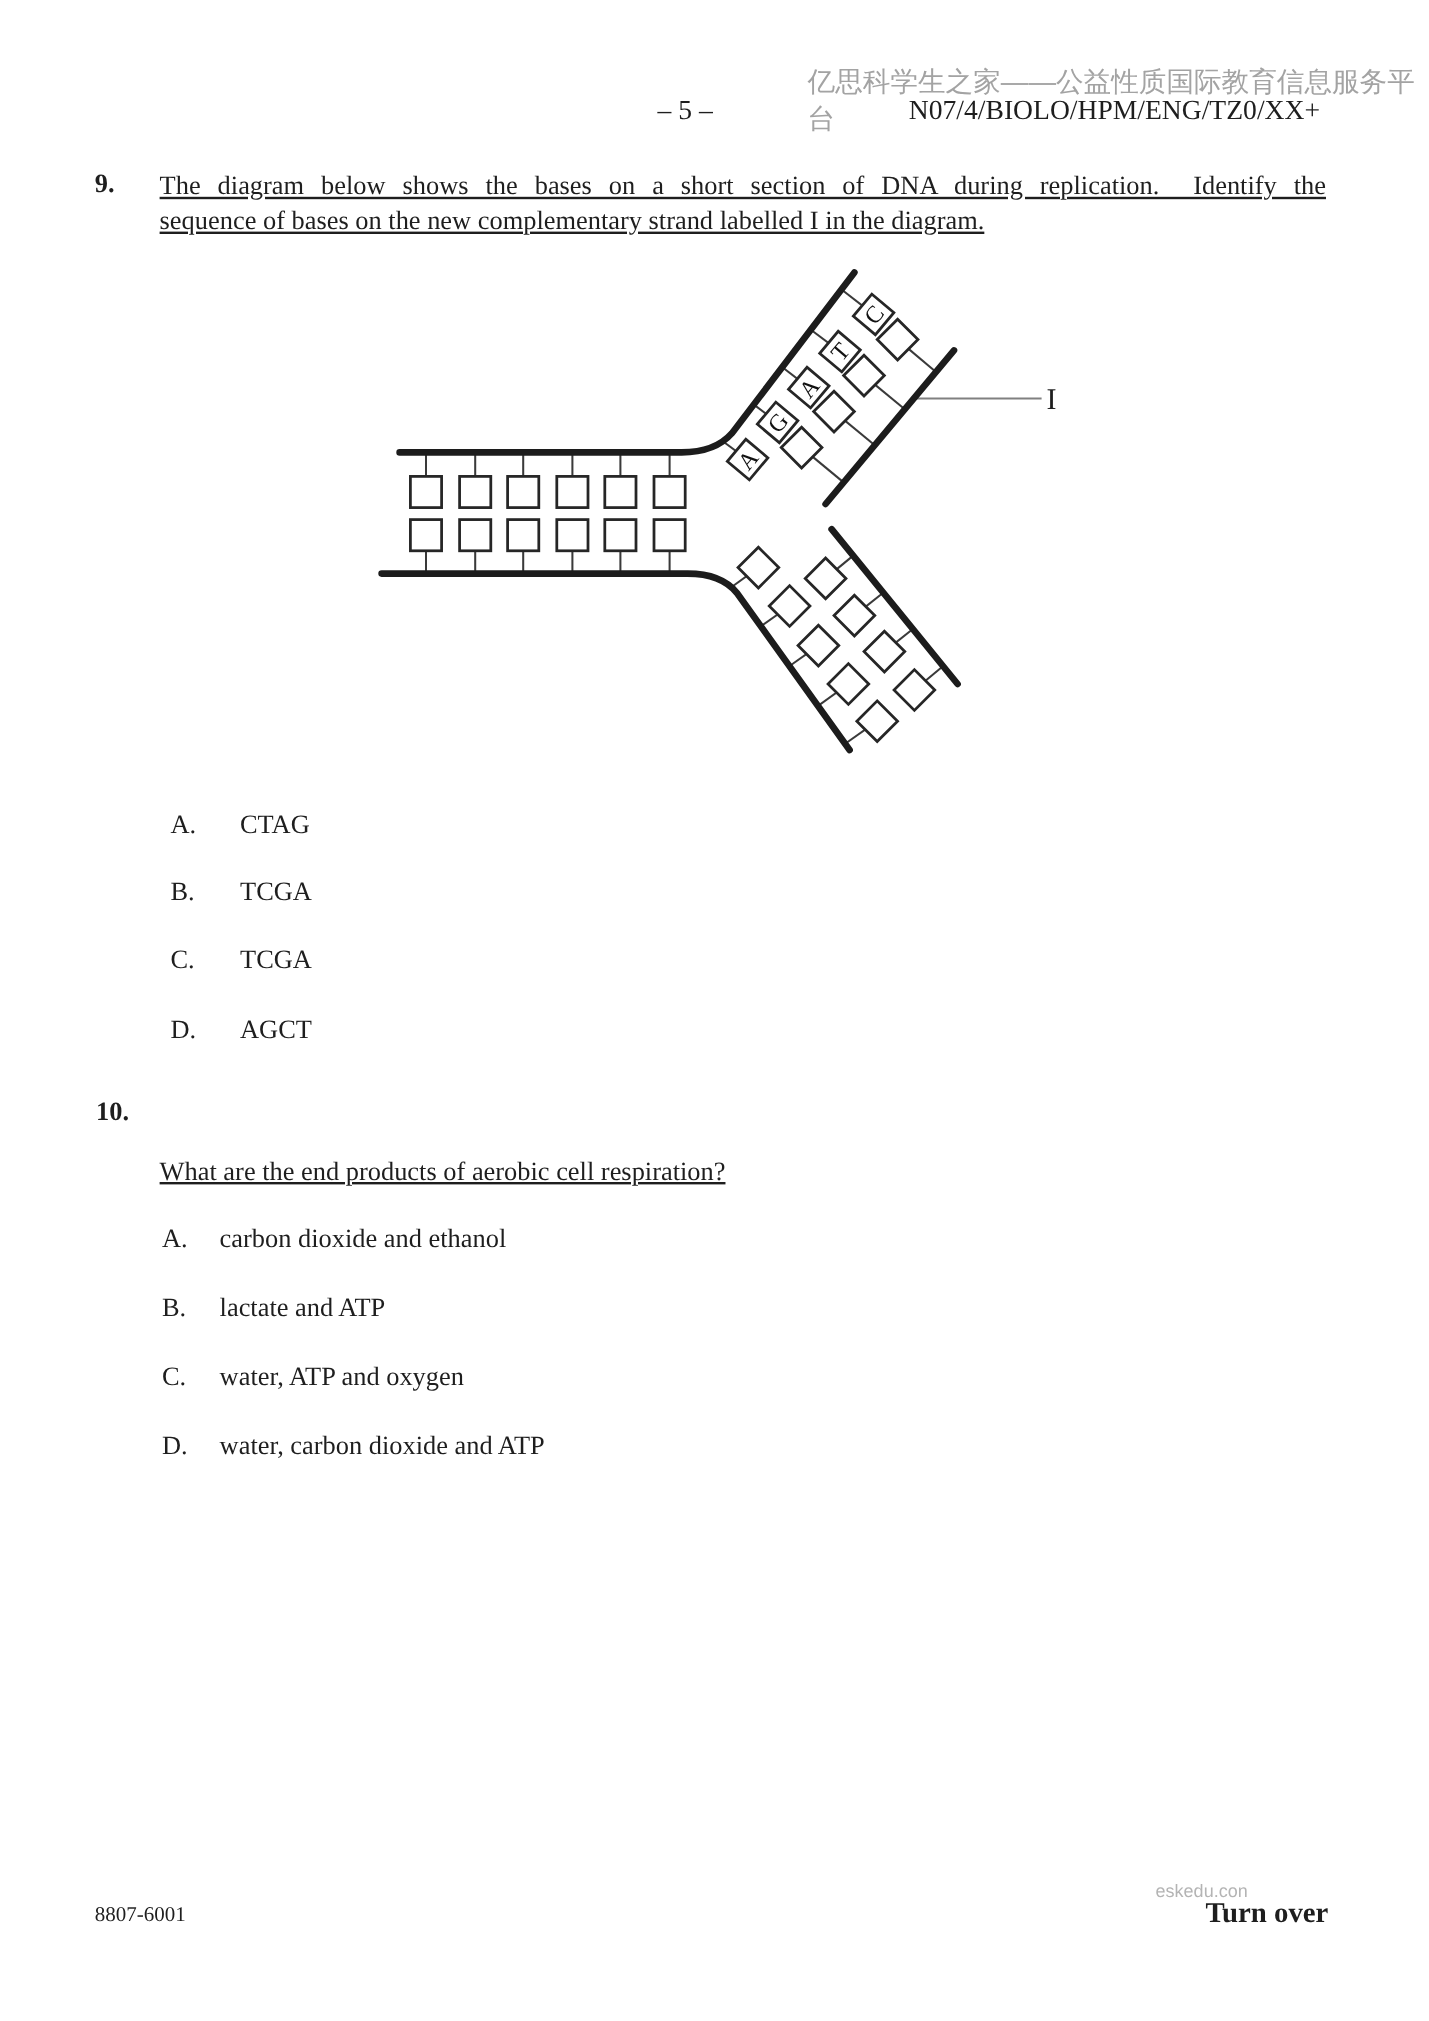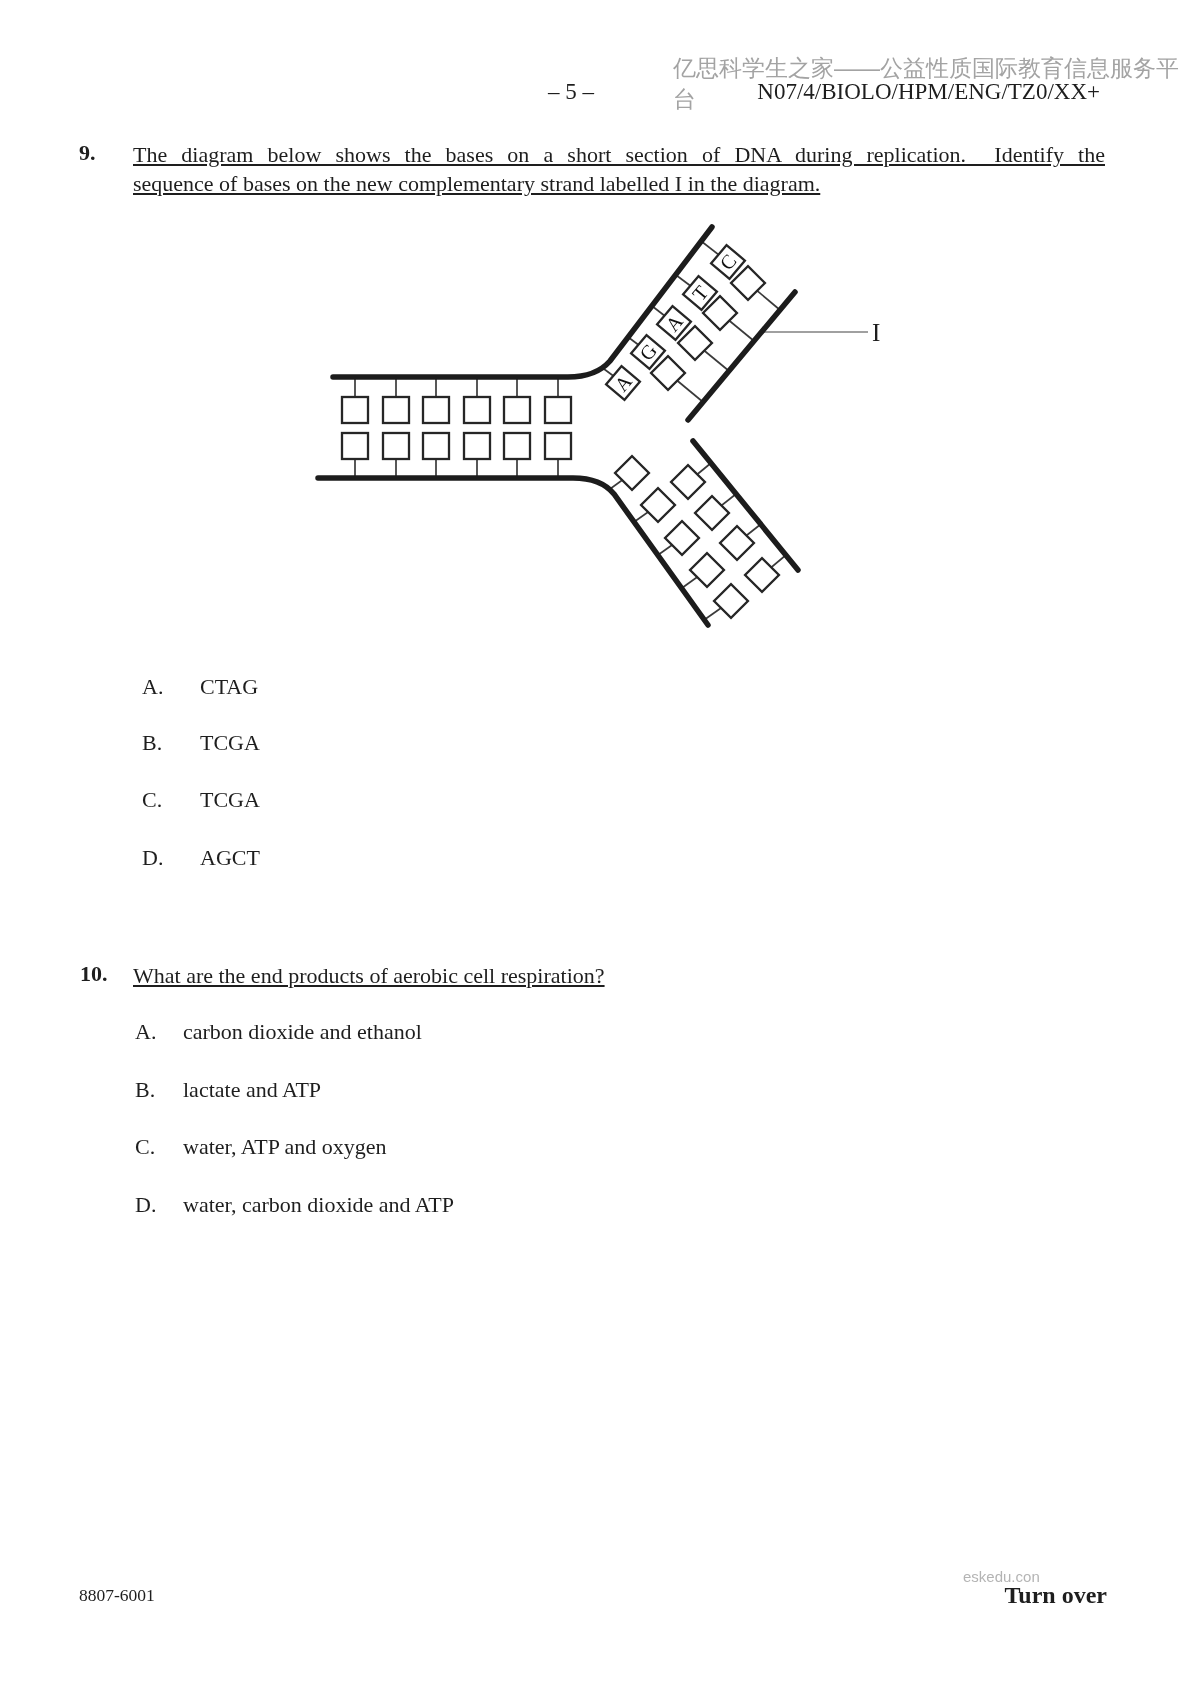"10." div.abs { top: 961px -> 913px }
